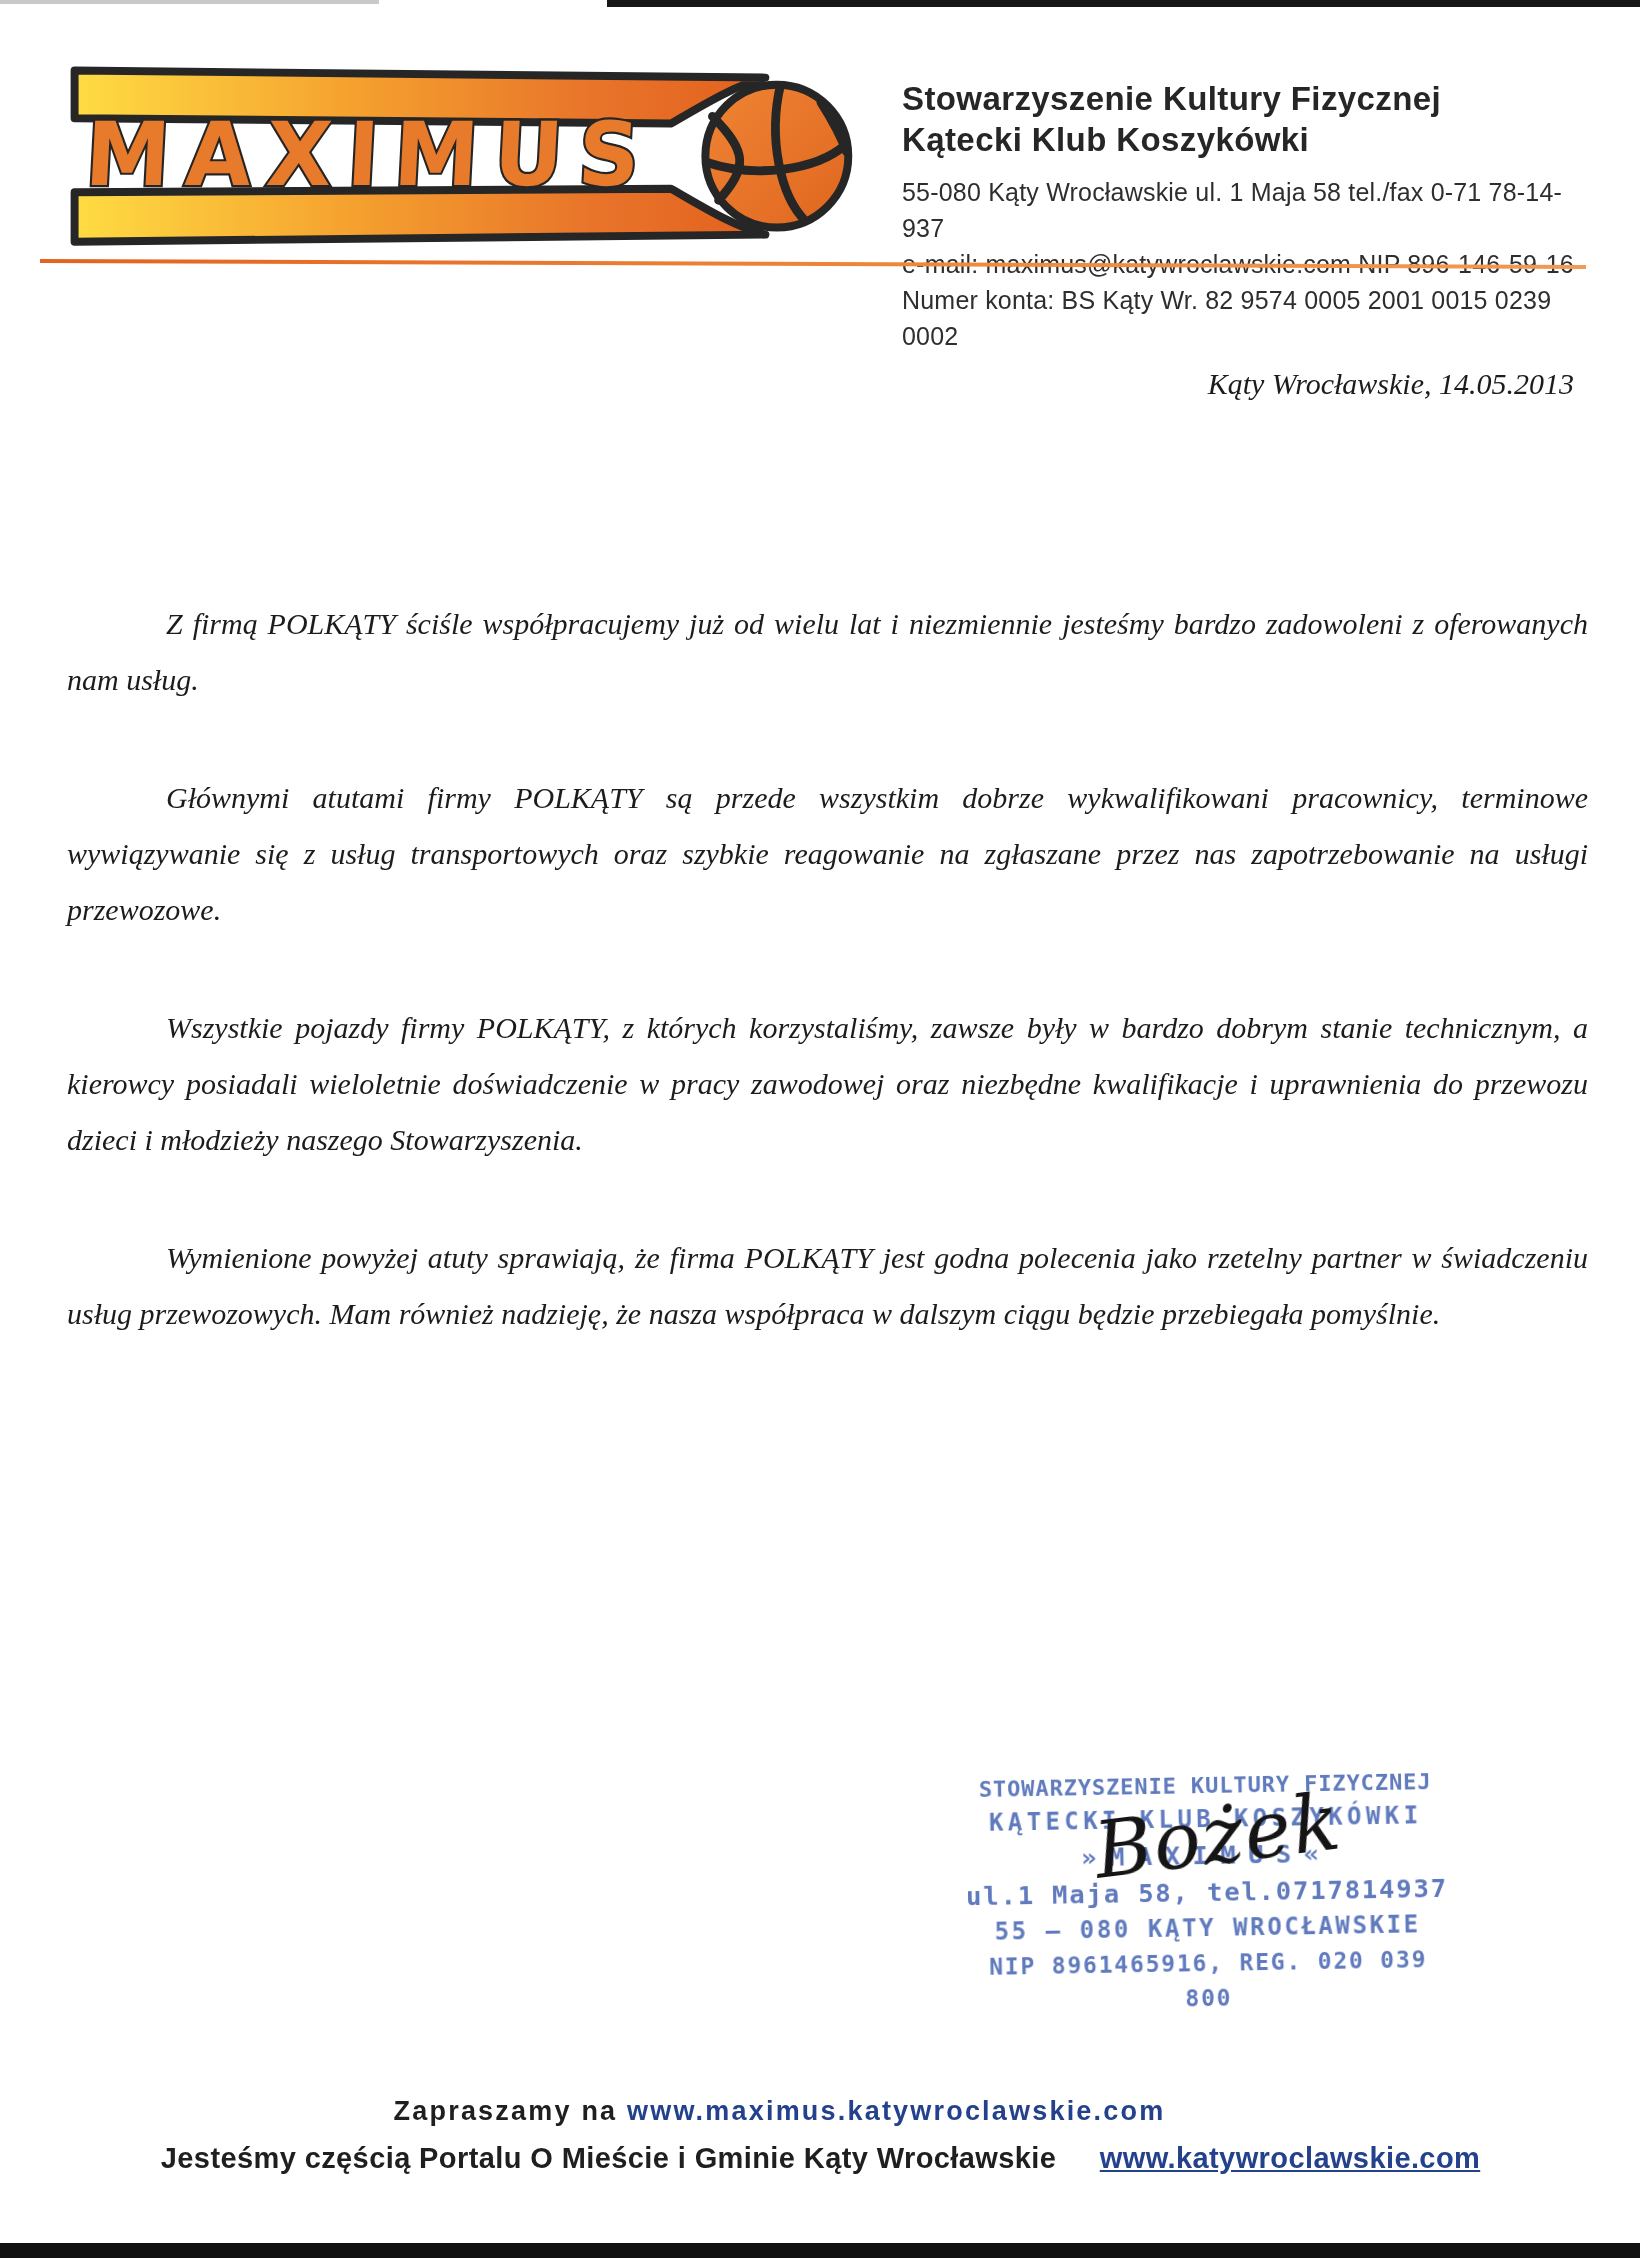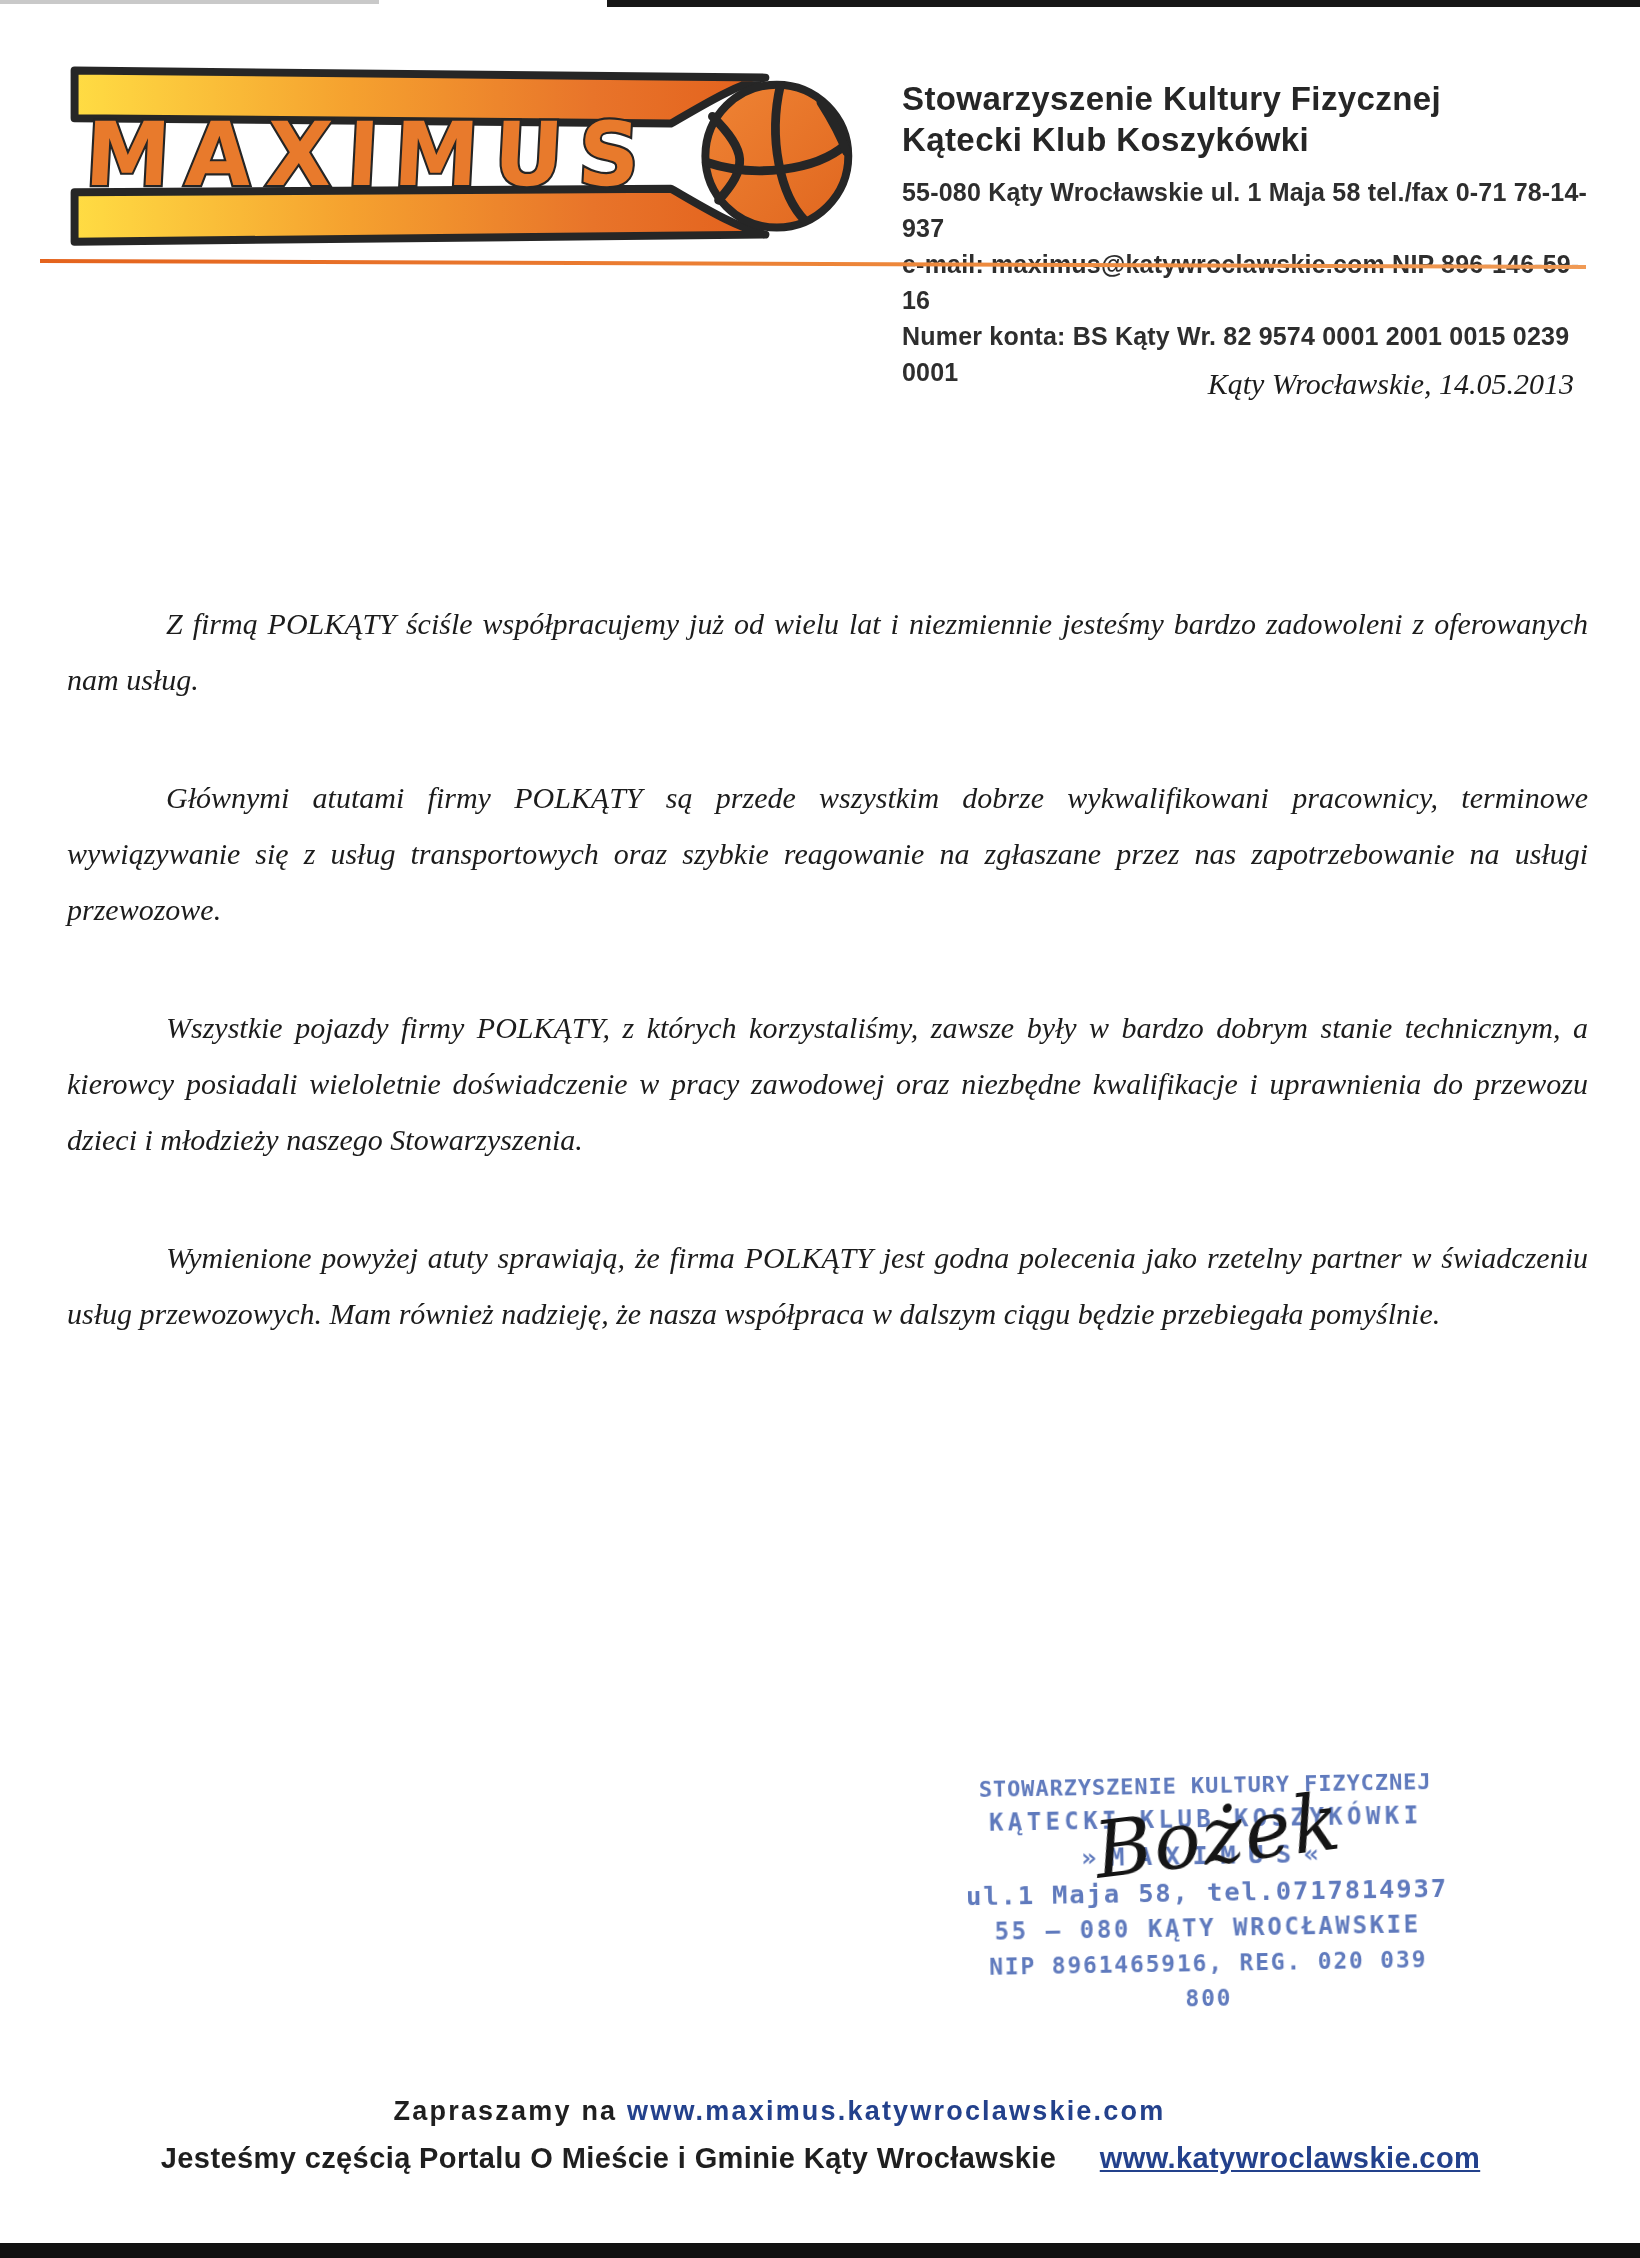"55-080 Kąty Wrocławskie ul. 1" .contact-lines { font-weight: bold -> normal }
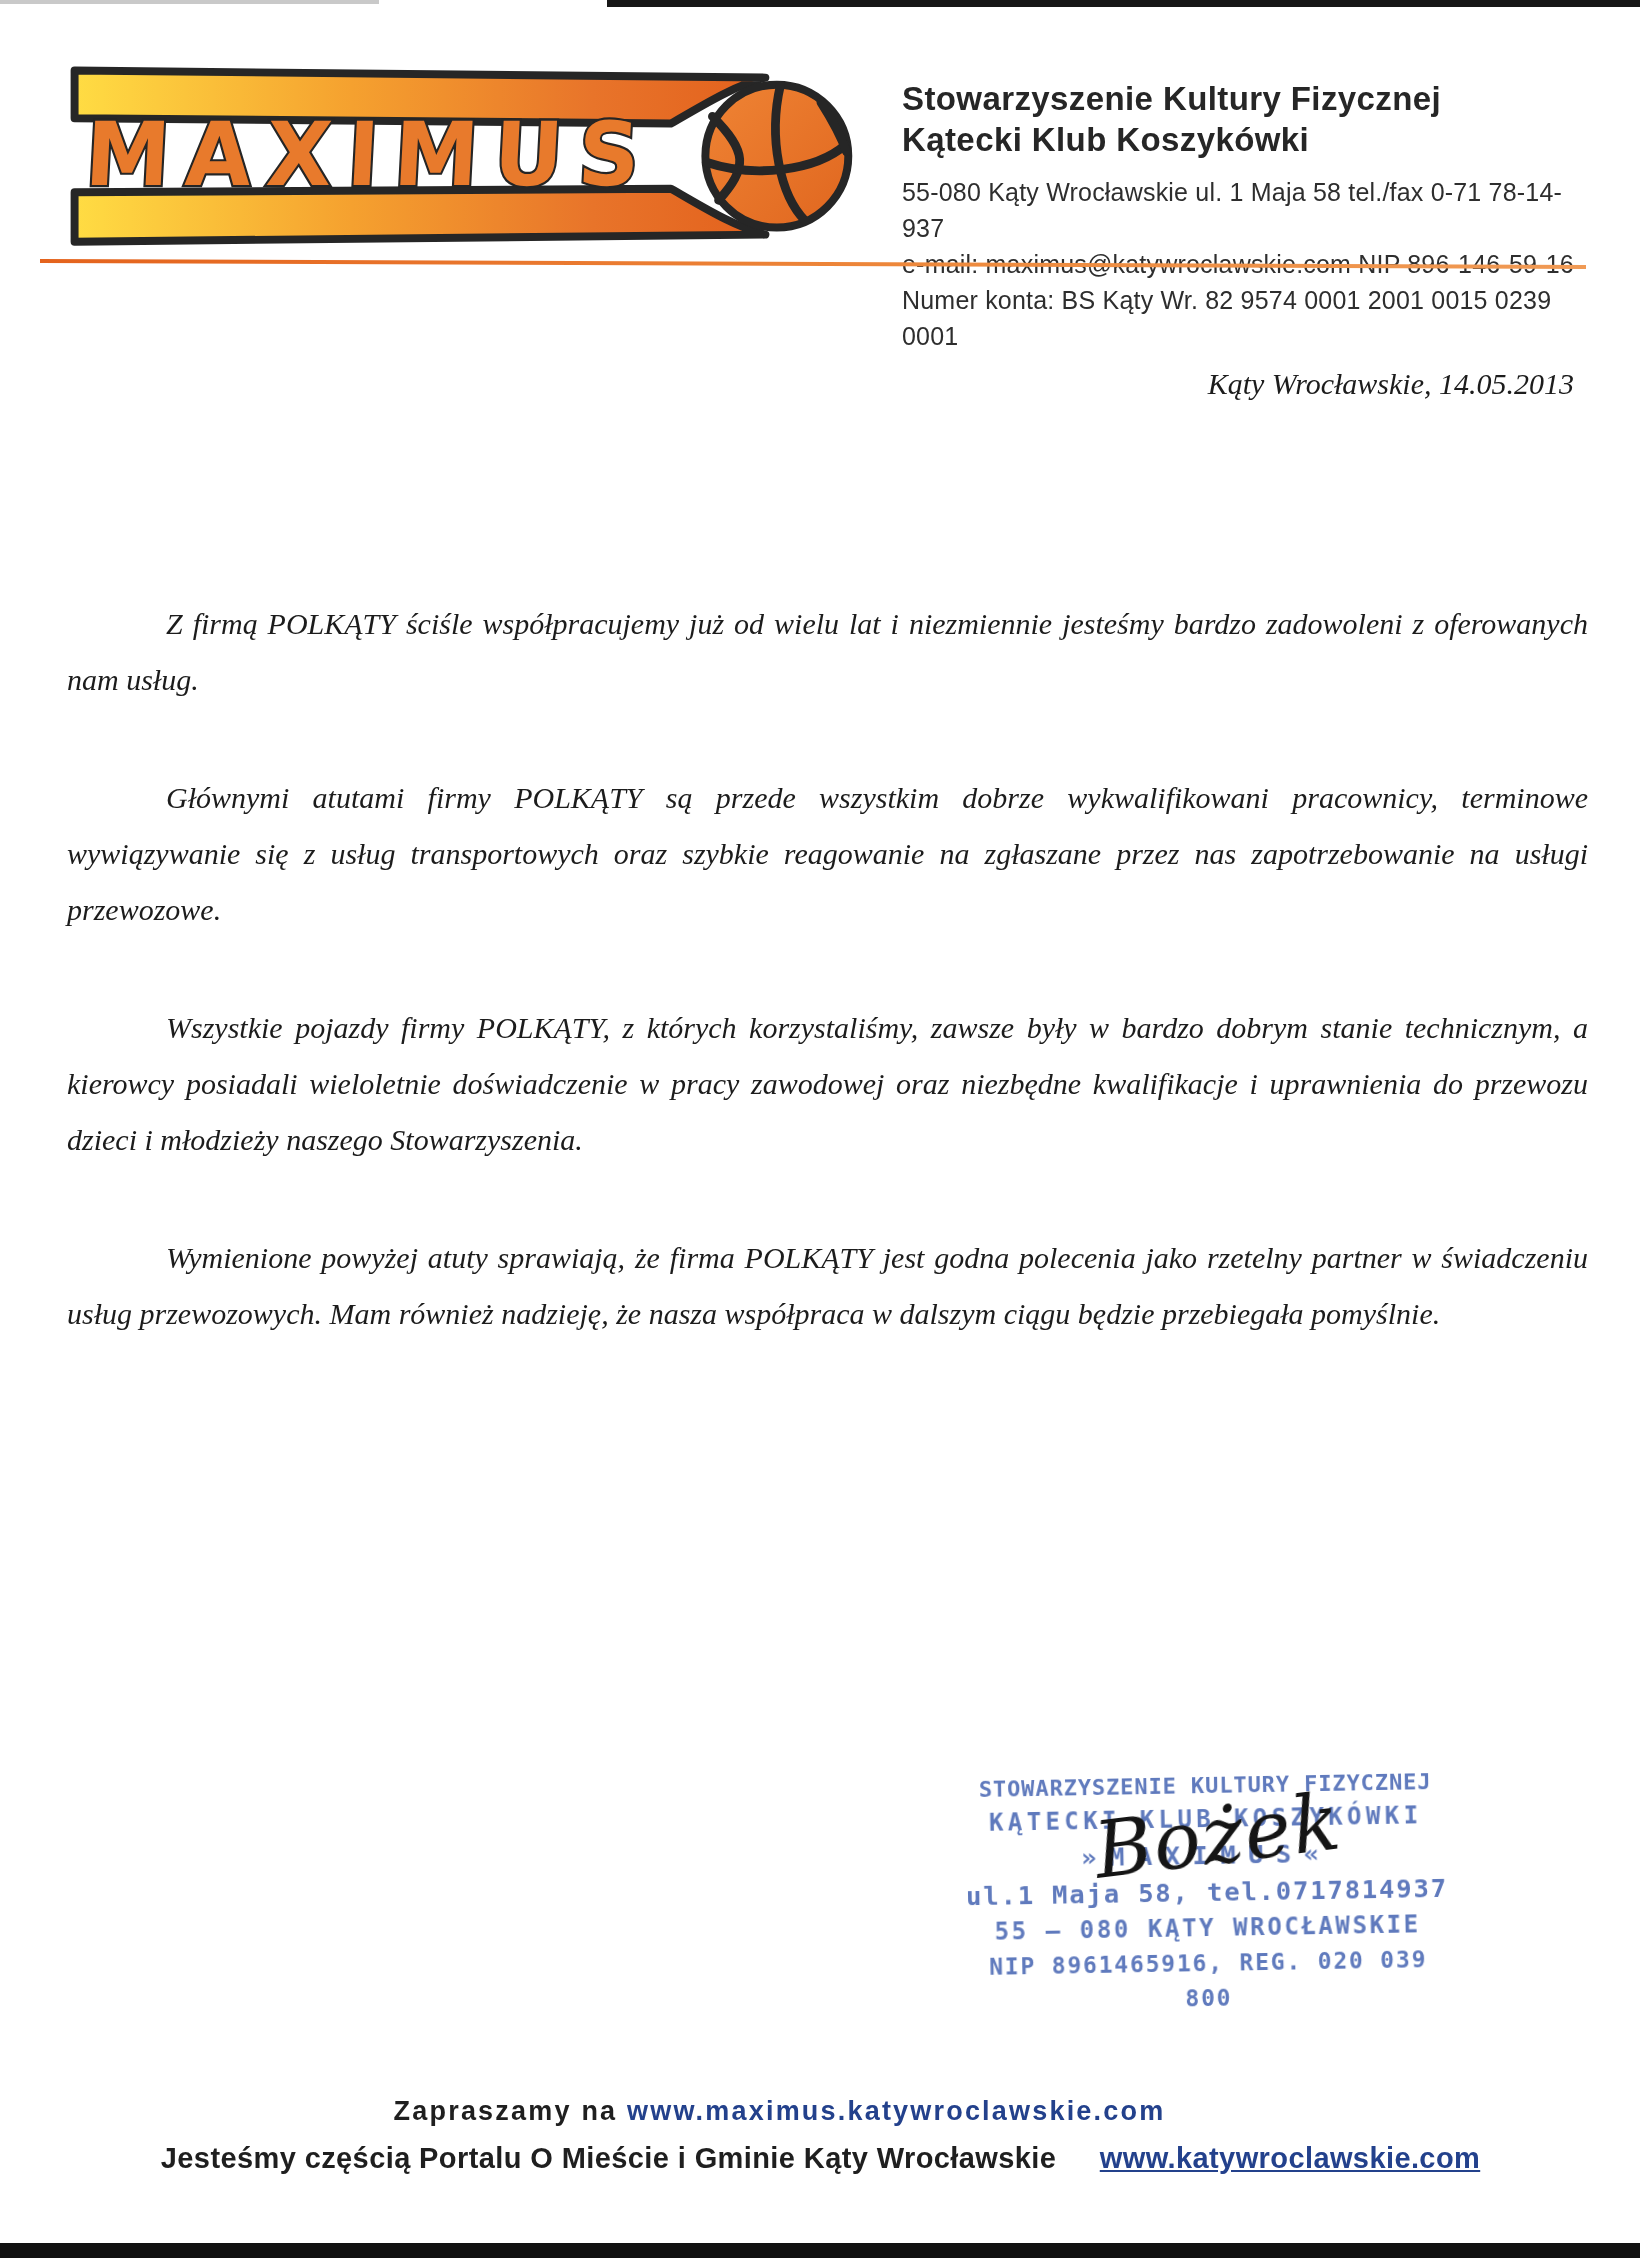"Numer konta: BS Kąty Wr." div { text: 0001 2001 0015 0239 0001 -> 0005 2001 0015 0239 0002 }
